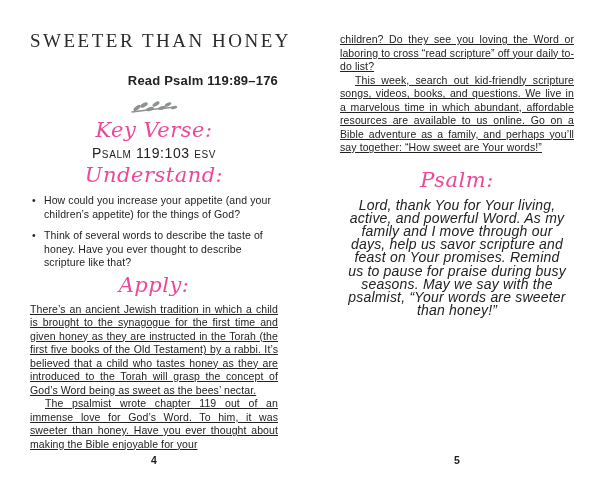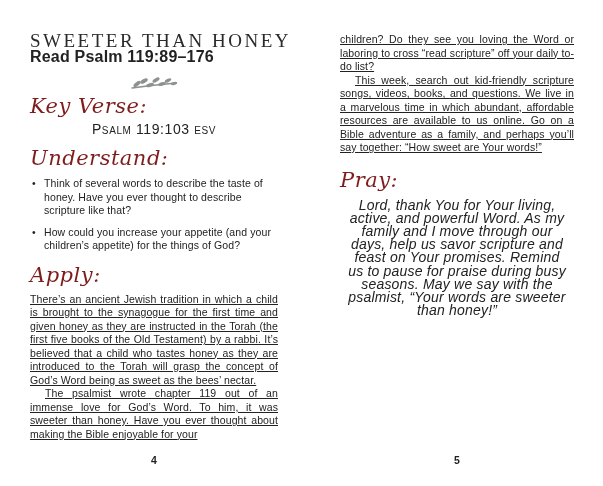"Read Psalm 119:89–176" .reading-ref { font-size: 16px -> 13px; margin-top: 0 -> 24px; text-align: left -> right }
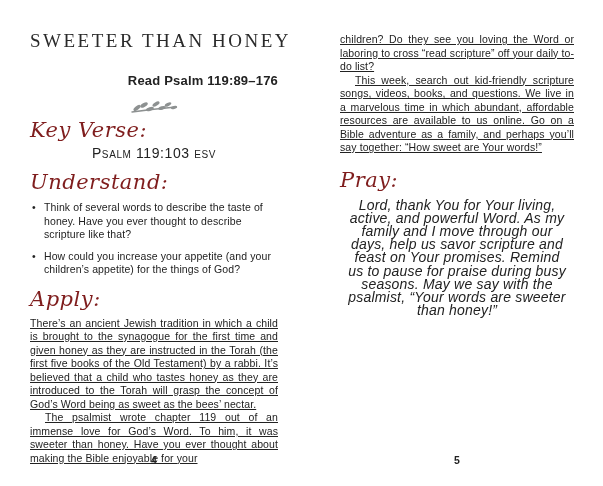"Key Verse:" .script-heading { color: #7f1d1d -> #ec4899; text-align: none -> center }
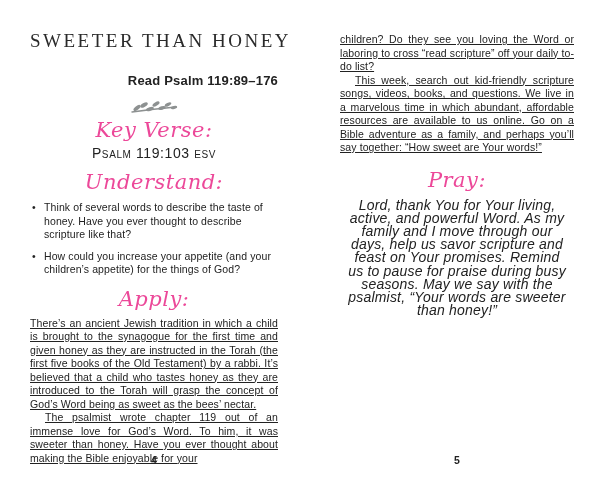"Understand:" .mt8 { margin-top: 7px -> 0 }
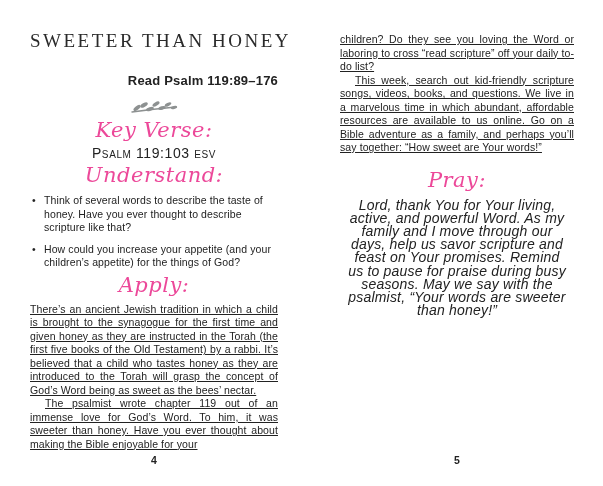"Pray:" div.script-heading { text: Pray -> Psalm }
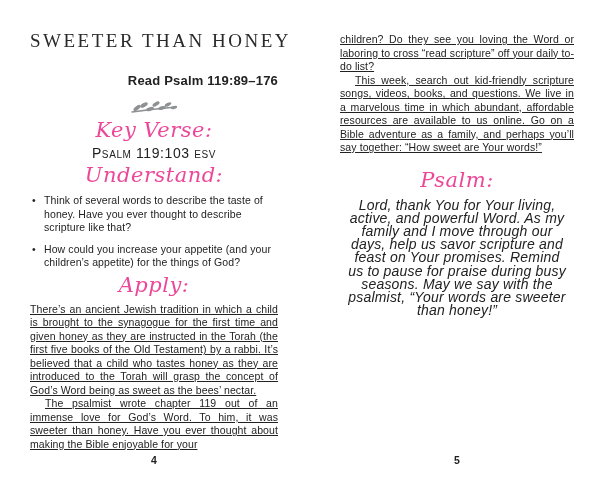"Think of several words to" li { order: before "How could you increase your" -> after "How could you increase your" }
